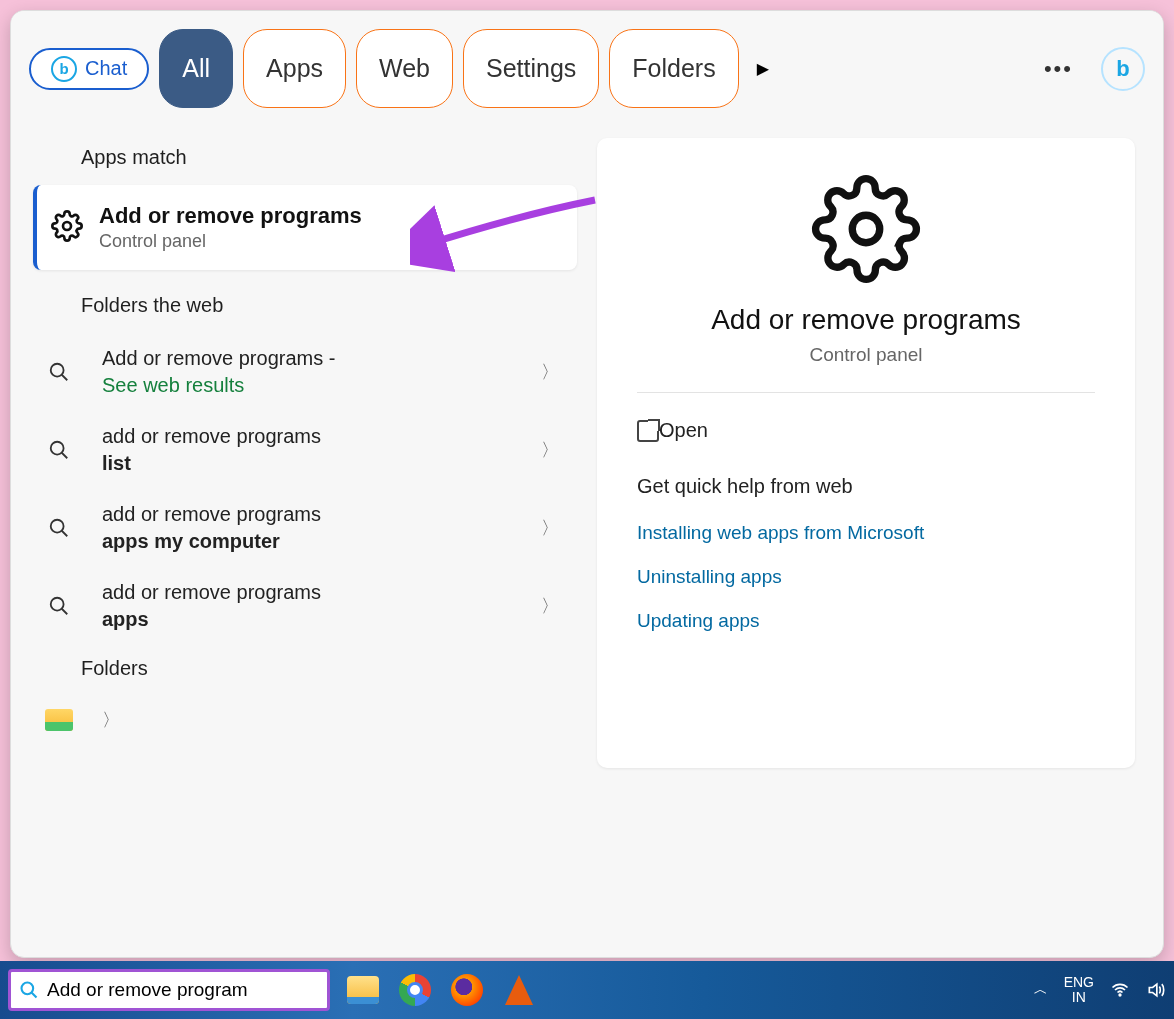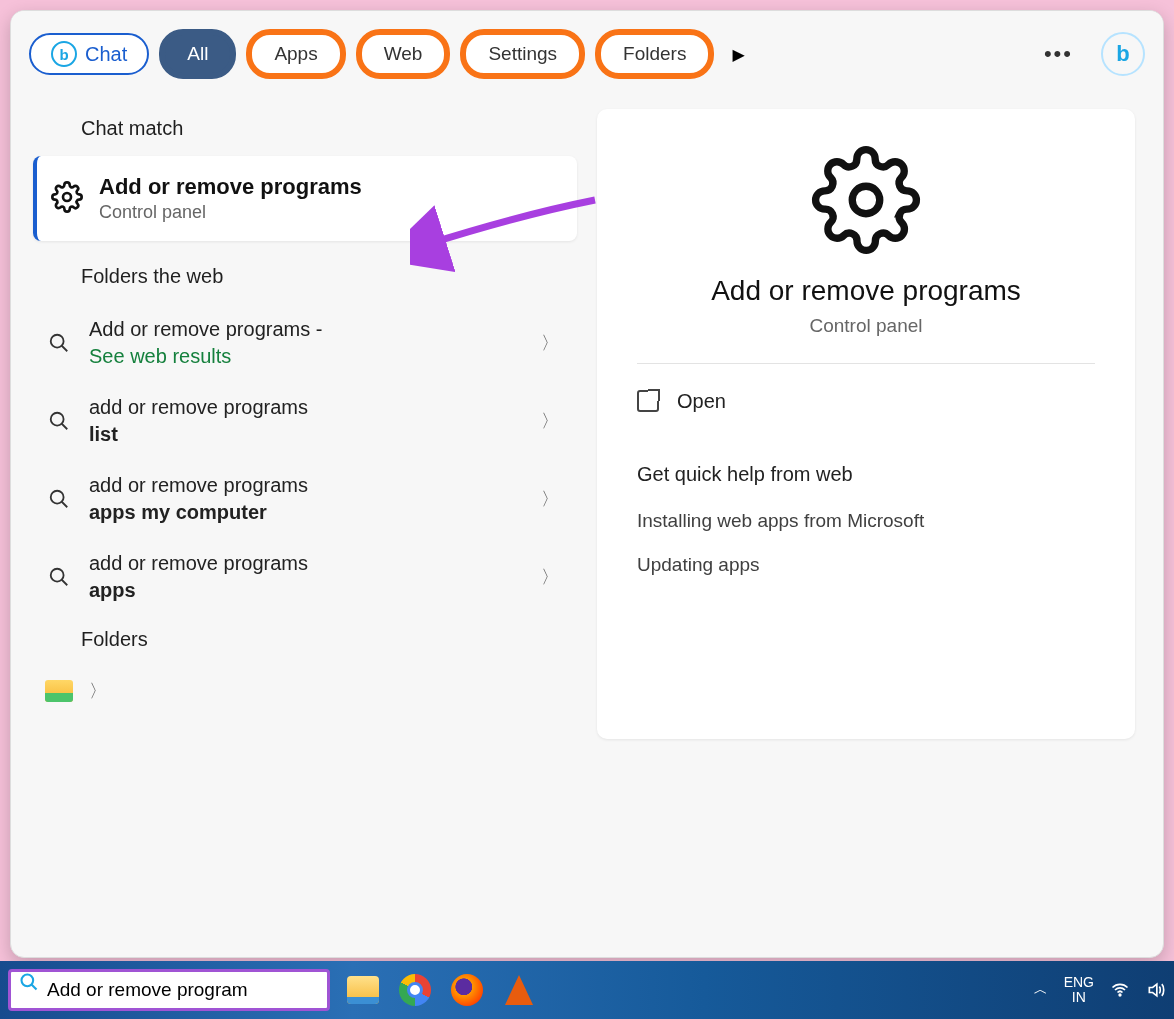"All" .fpill { border: 6px solid #f97316 -> 1px solid #f97316; font-size: 19px -> 25px; padding: 8px 22px -> 24px 22px }
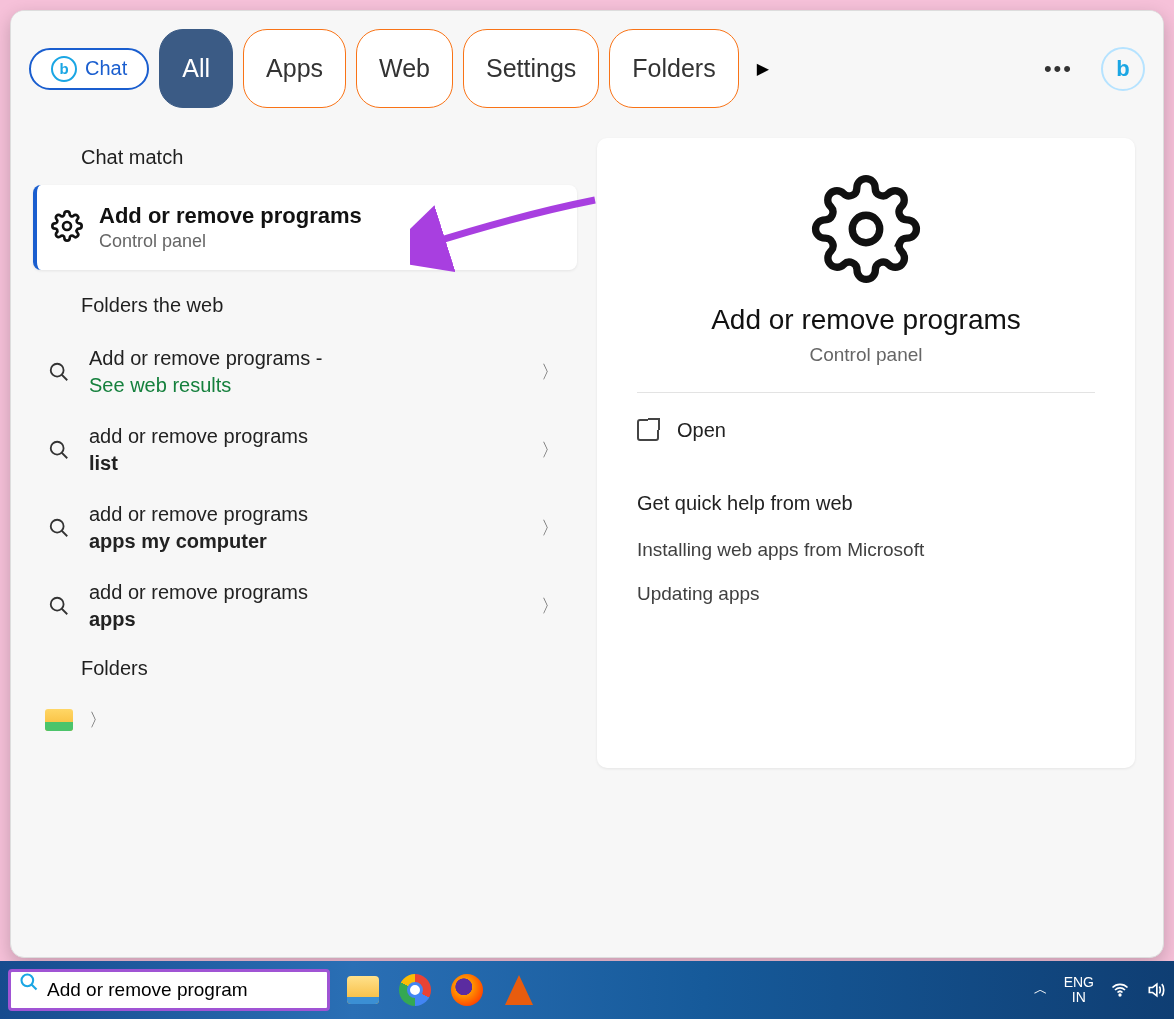"Chat match" div.sec-label { text: Chat -> Apps }
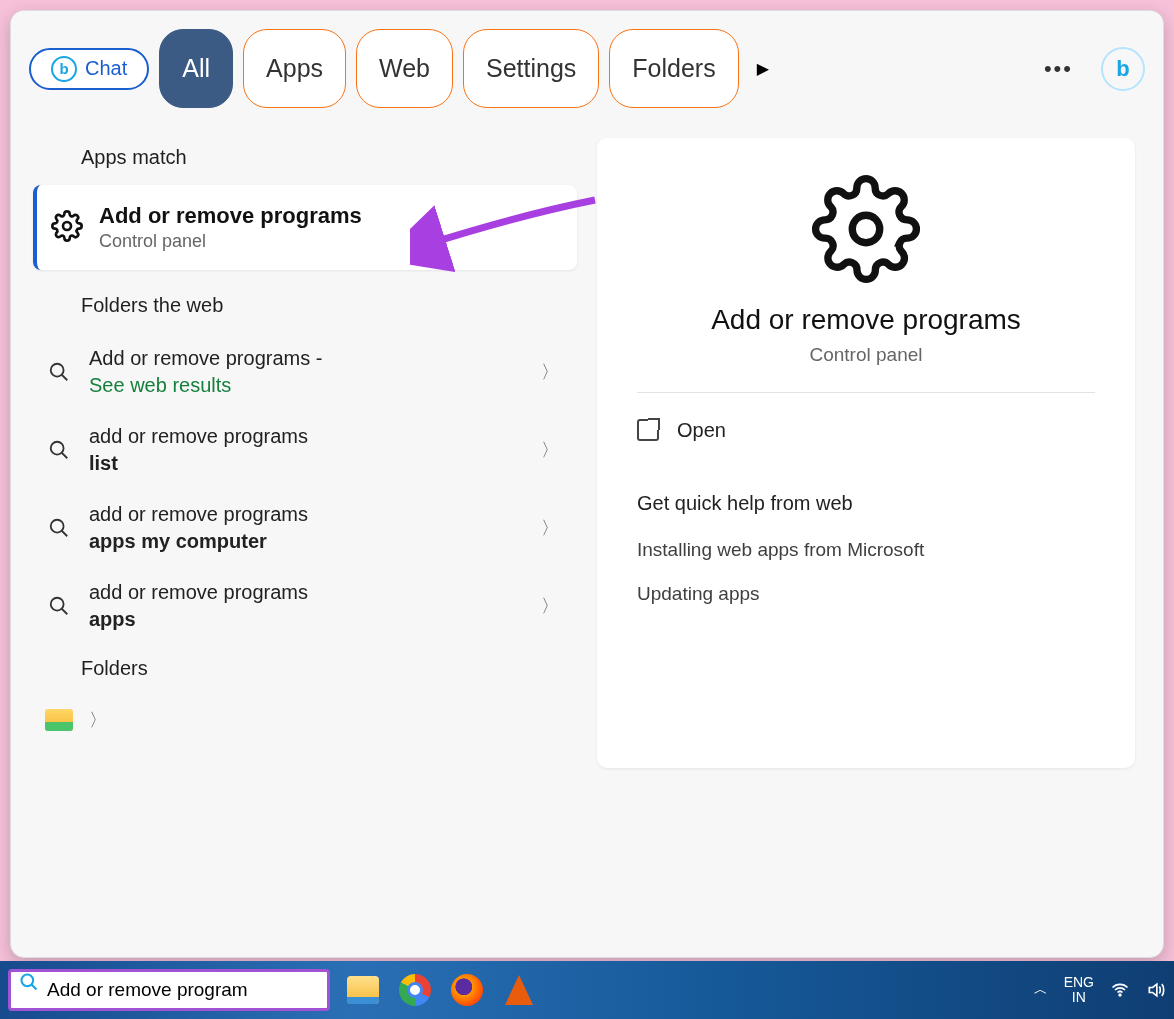"Add or remove programs -" .row { gap: 16px -> 29px }
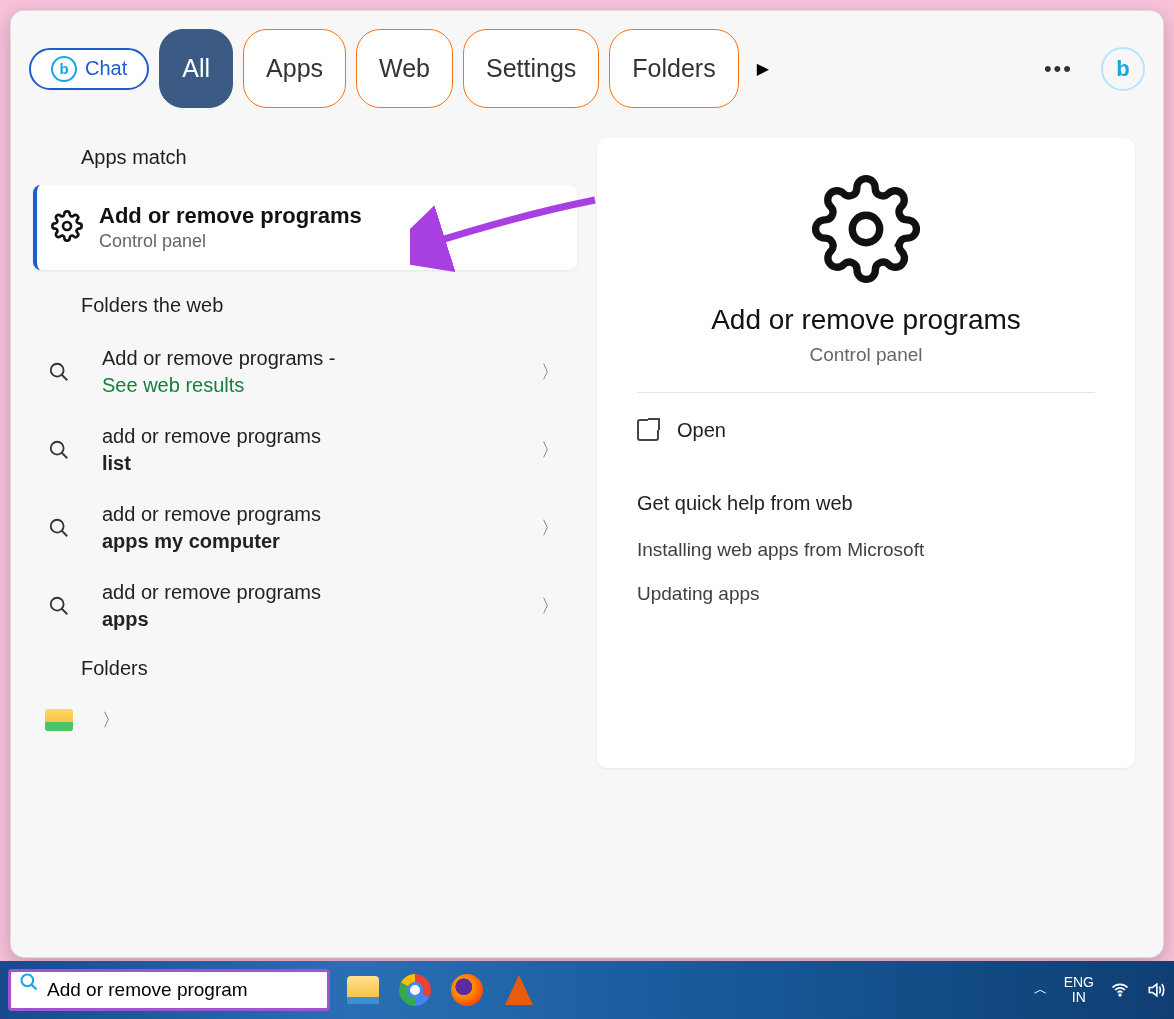"Open" .open-row { align-items: flex-start -> center; gap: 18px -> none; margin-bottom: 50px -> 33px }
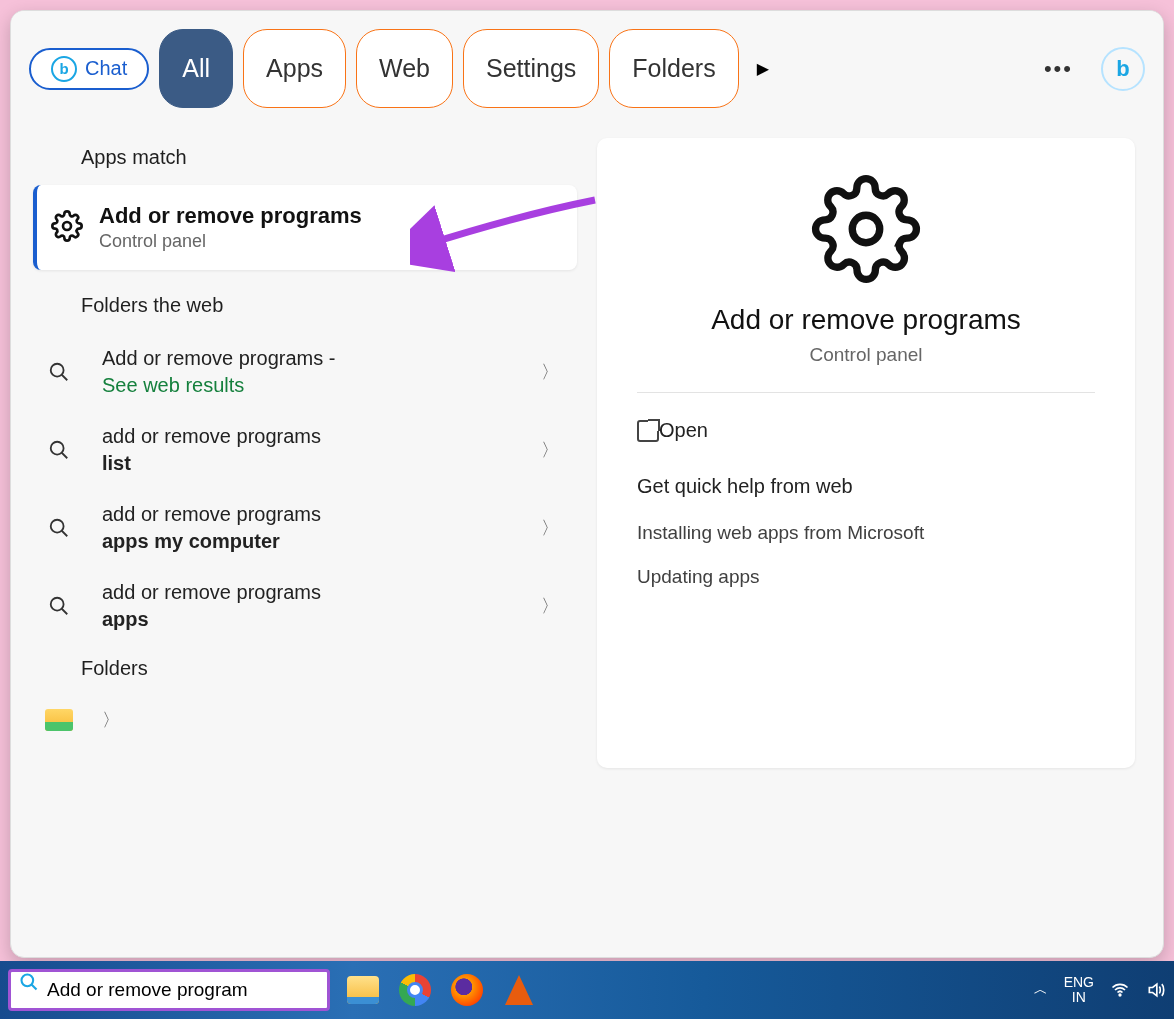"Installing web apps from Microsoft" .help-link { color: #404040 -> #0369a1 }
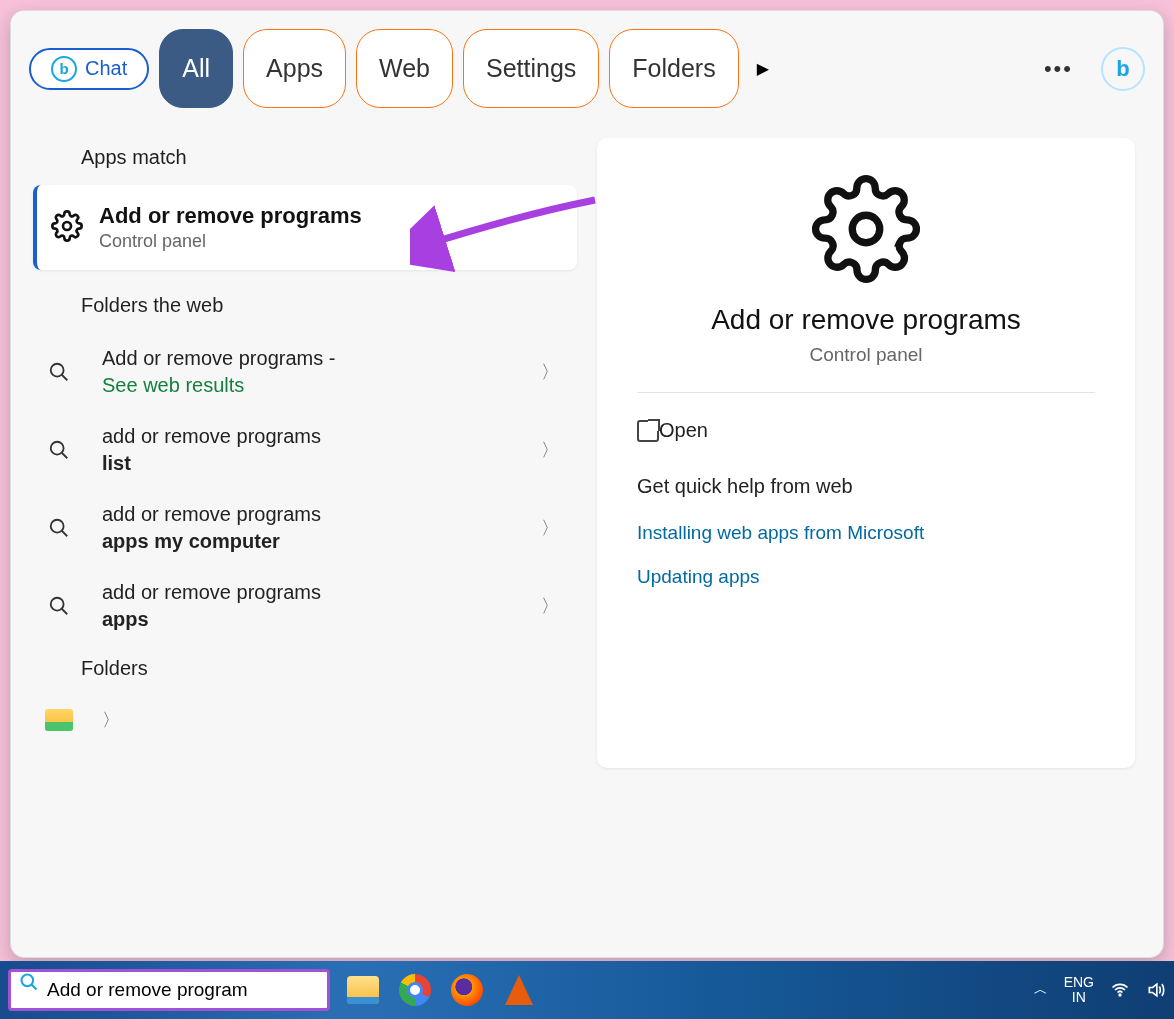"Uninstalling apps" div.help-link { html: none -> <div>Uninstalling apps</div> }
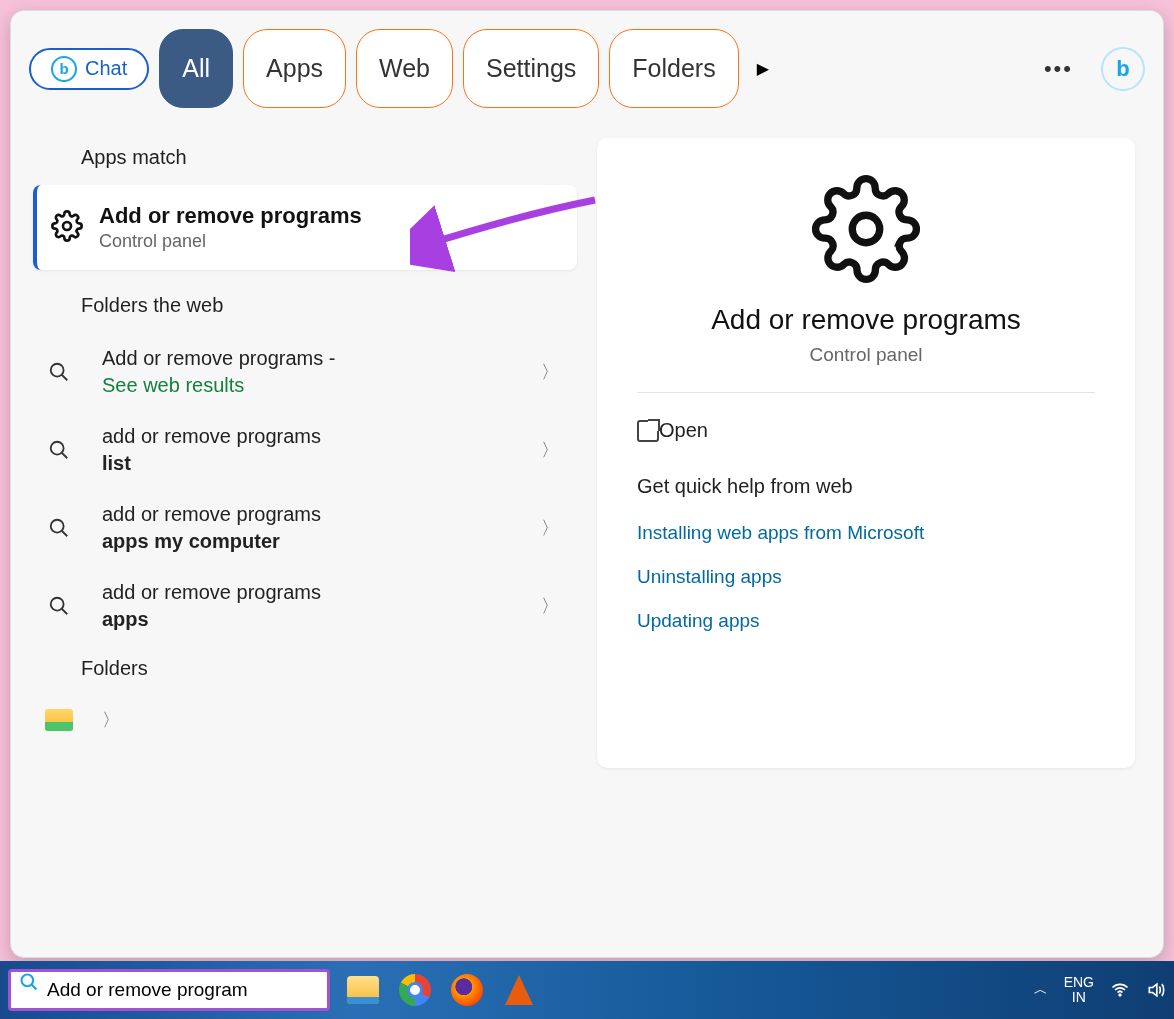"Add or remove program" .searchbox { align-items: none -> center }
